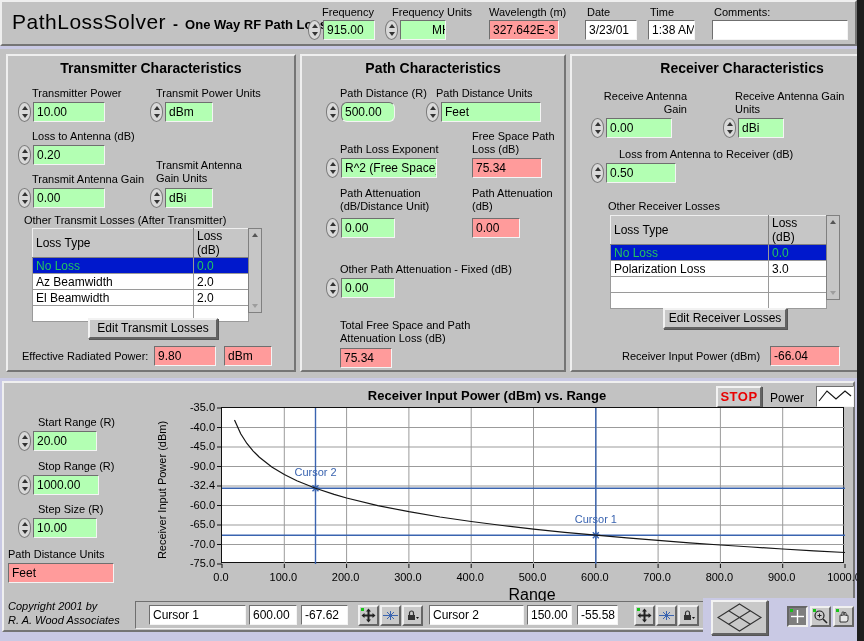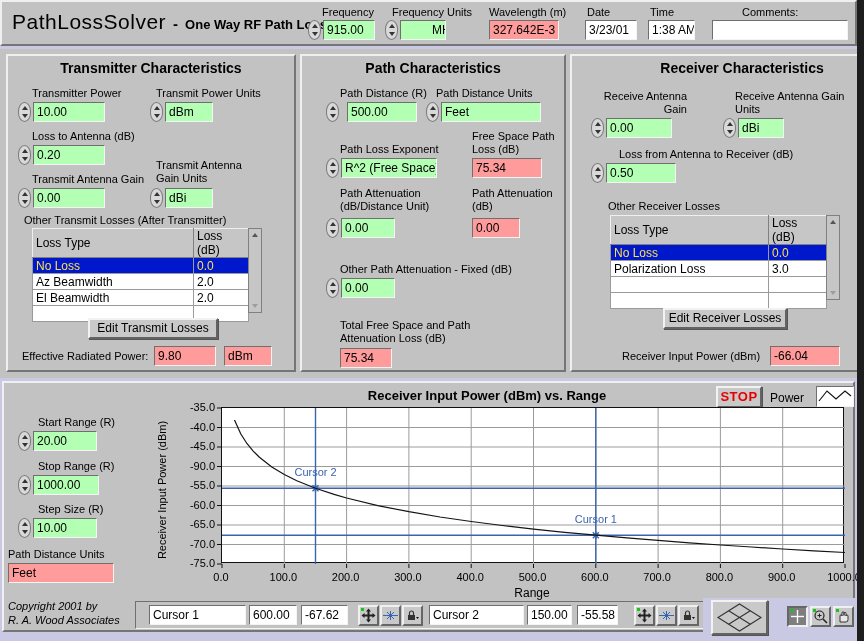"Comments:" div.hgroup-label { margin-left: 28px -> none }
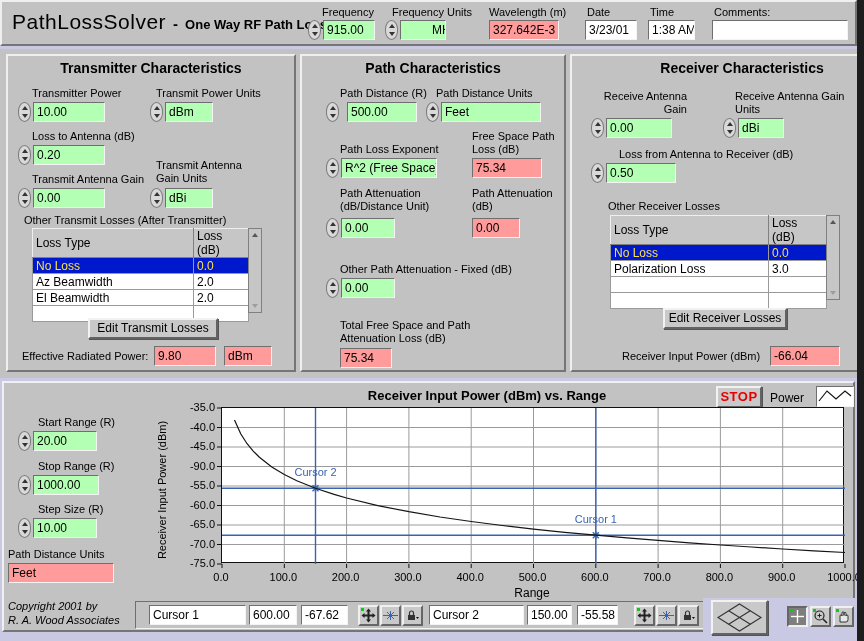"500.00" div.field { border-radius: none -> 6px; left: 45px -> 39px; width: 70px -> 54px }
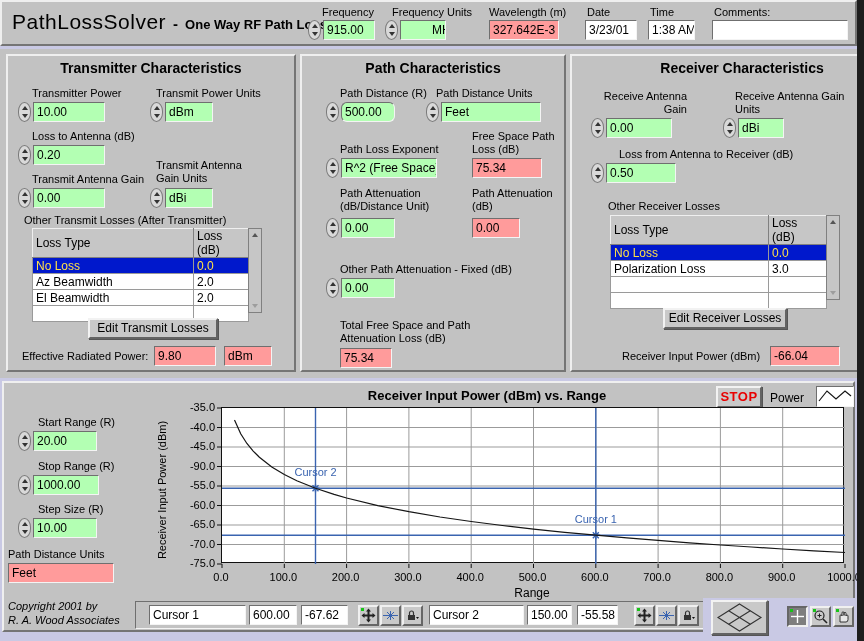"No Loss" .lvtable tr.sel td { color: #fde047 -> #22c55e }
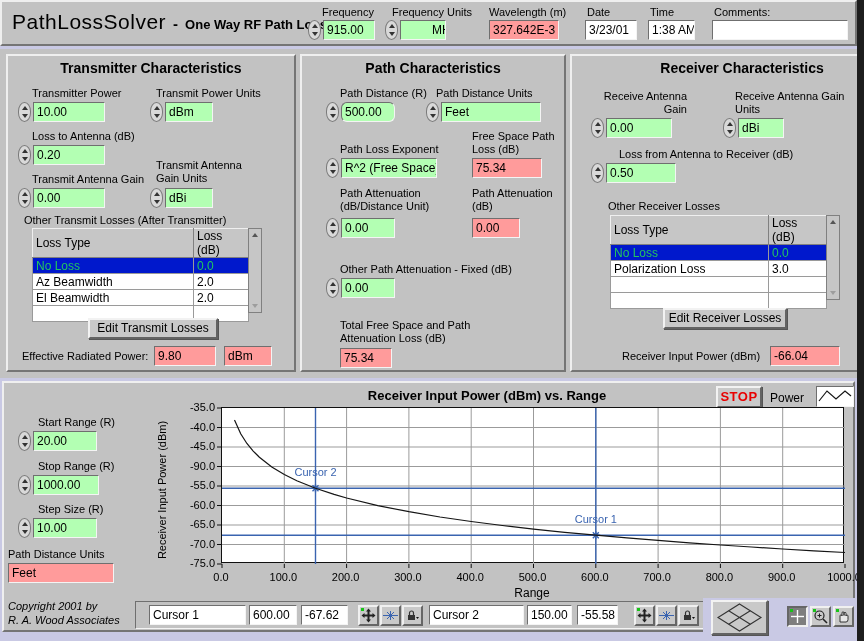"-55.0" div.ytl { text: -55.0 -> -32.4 }
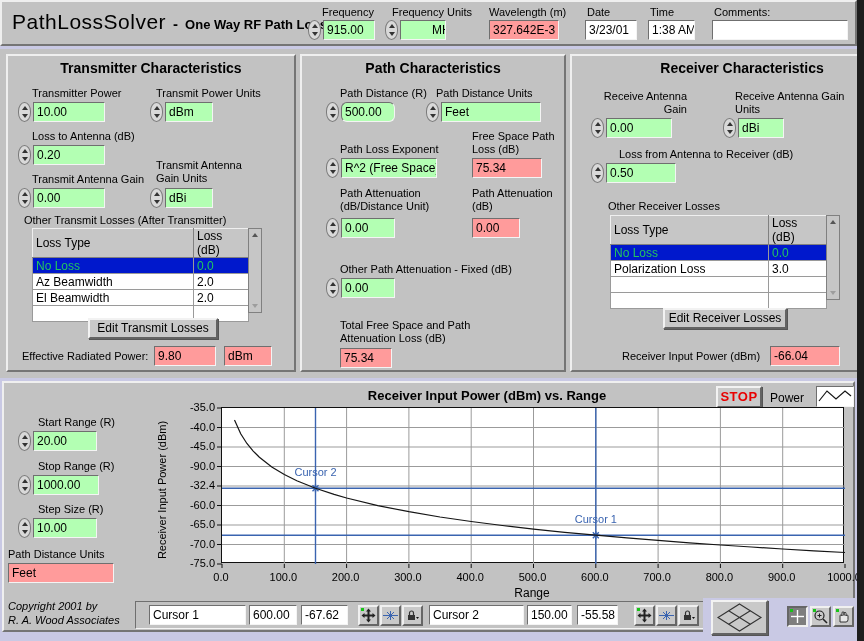"Range" #x-axis-label { font-size: 12px -> 16px }
